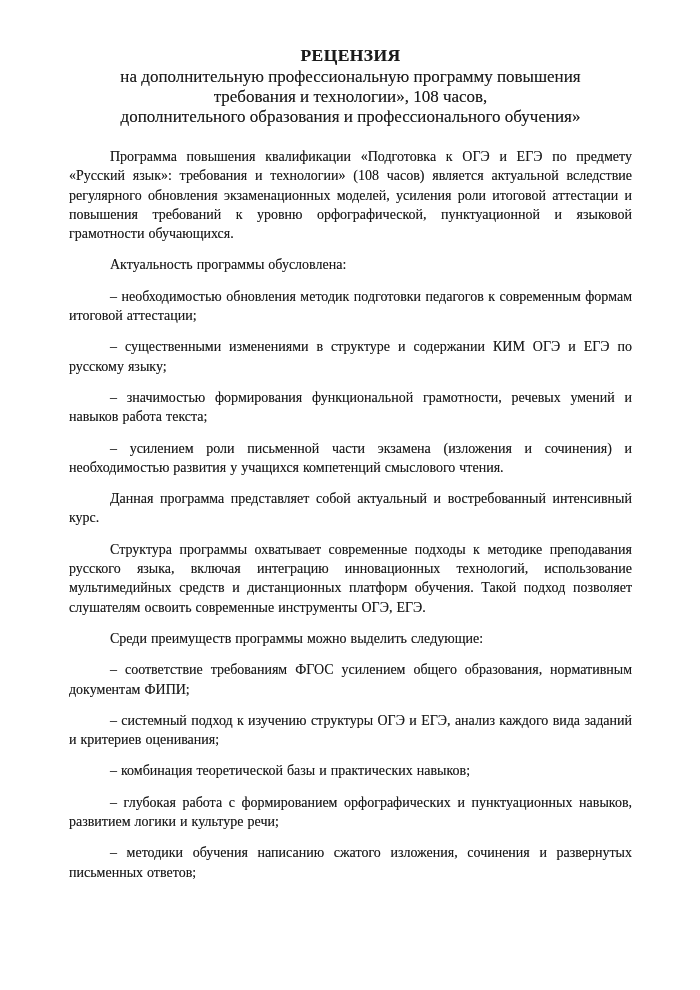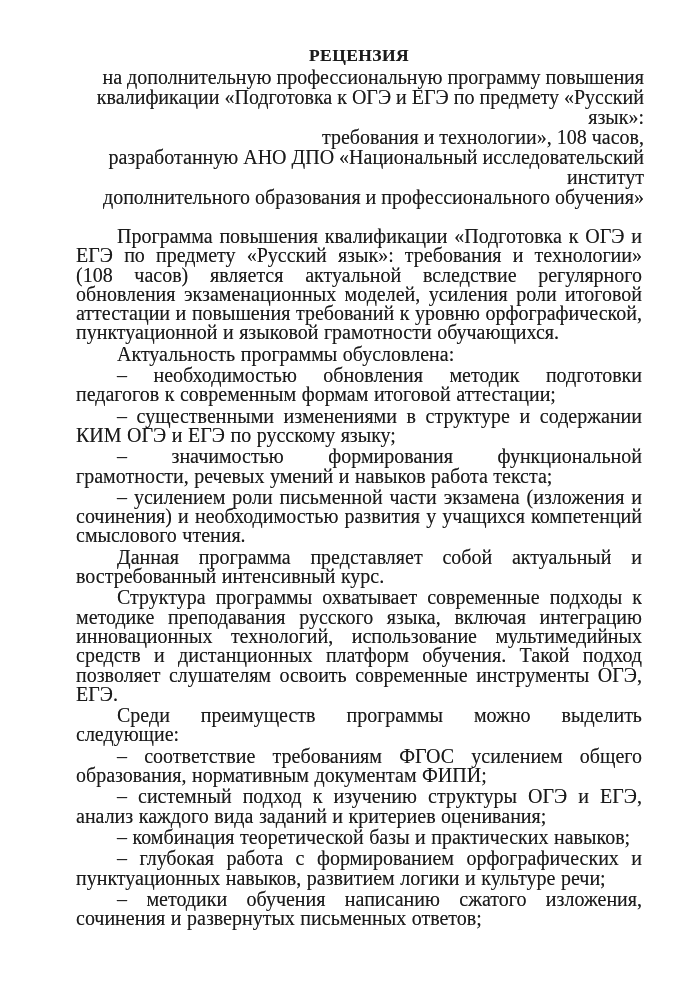"РЕЦЕНЗИЯ" .page { padding: 44px 56px 0 74px -> 44px 56px 0 57px }
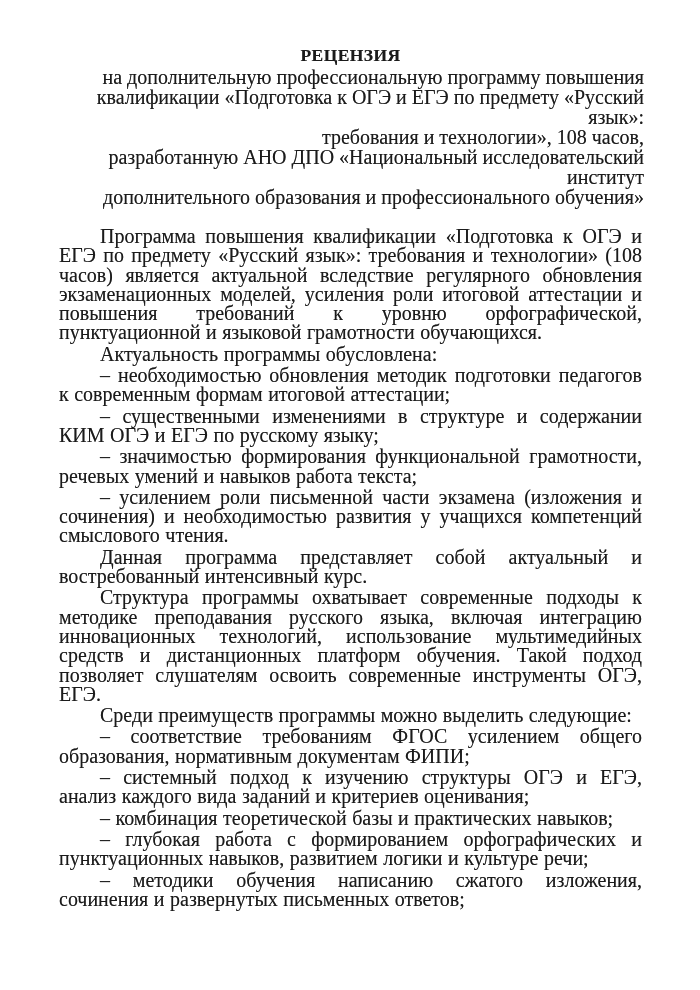"на дополнительную профессиональную" .doc-subtitle { font-size: 20px -> 17px; text-align: right -> center }
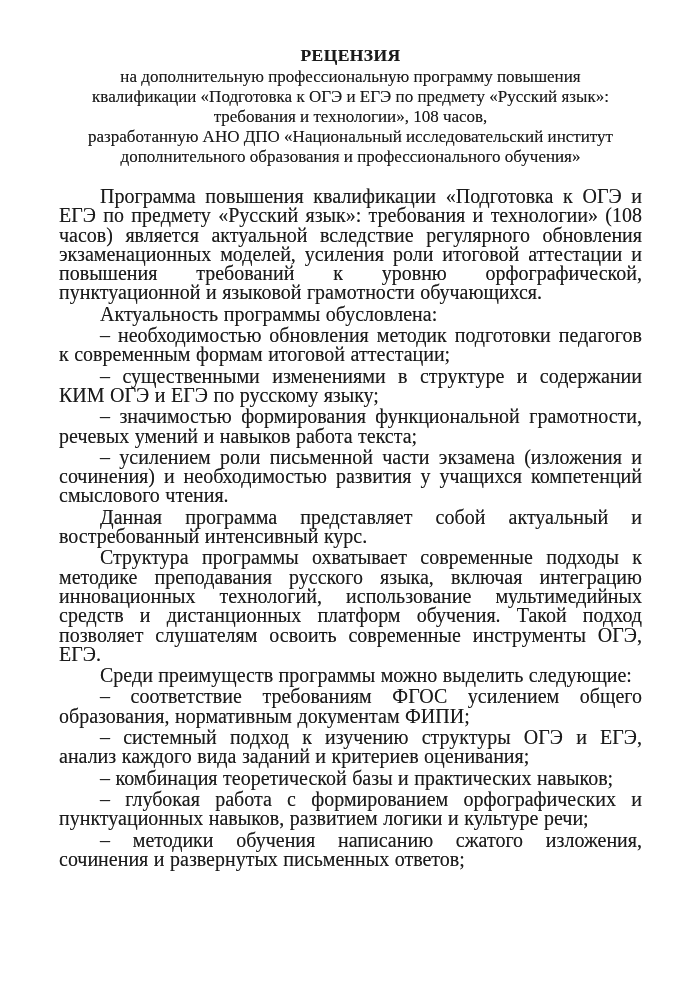"квалификации «Подготовка к ОГЭ и" span.subtitle-line { html: <span>квалификации «Подготовка к ОГЭ и ЕГЭ по предмету «Русский язык»:</span> -> none }
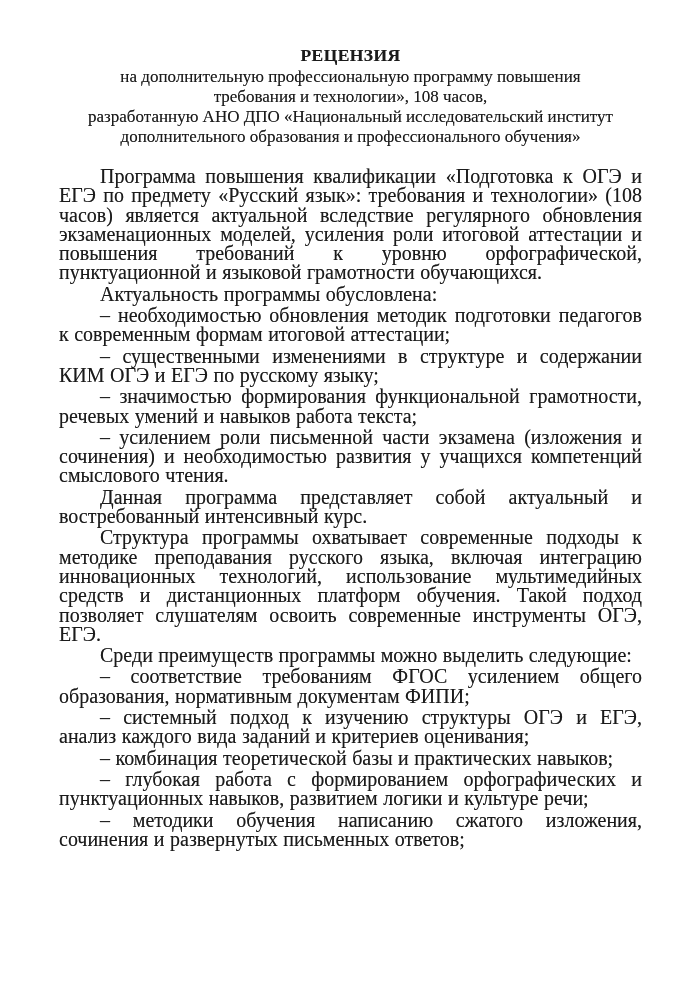"разработанную АНО ДПО «Национальный" span.subtitle-line { html: <span>разработанную АНО ДПО «Национальный исследовательский институт</span> -> none }
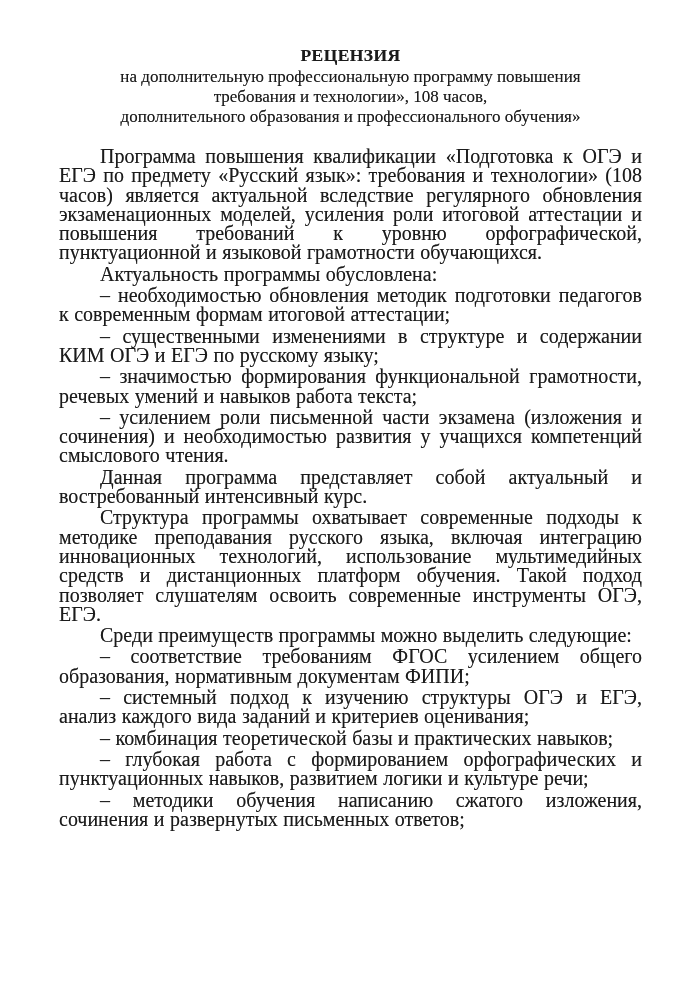"Программа повышения квалификации" .doc-body p { font-size: 20px -> 14px; margin: 2px -> 12px }
